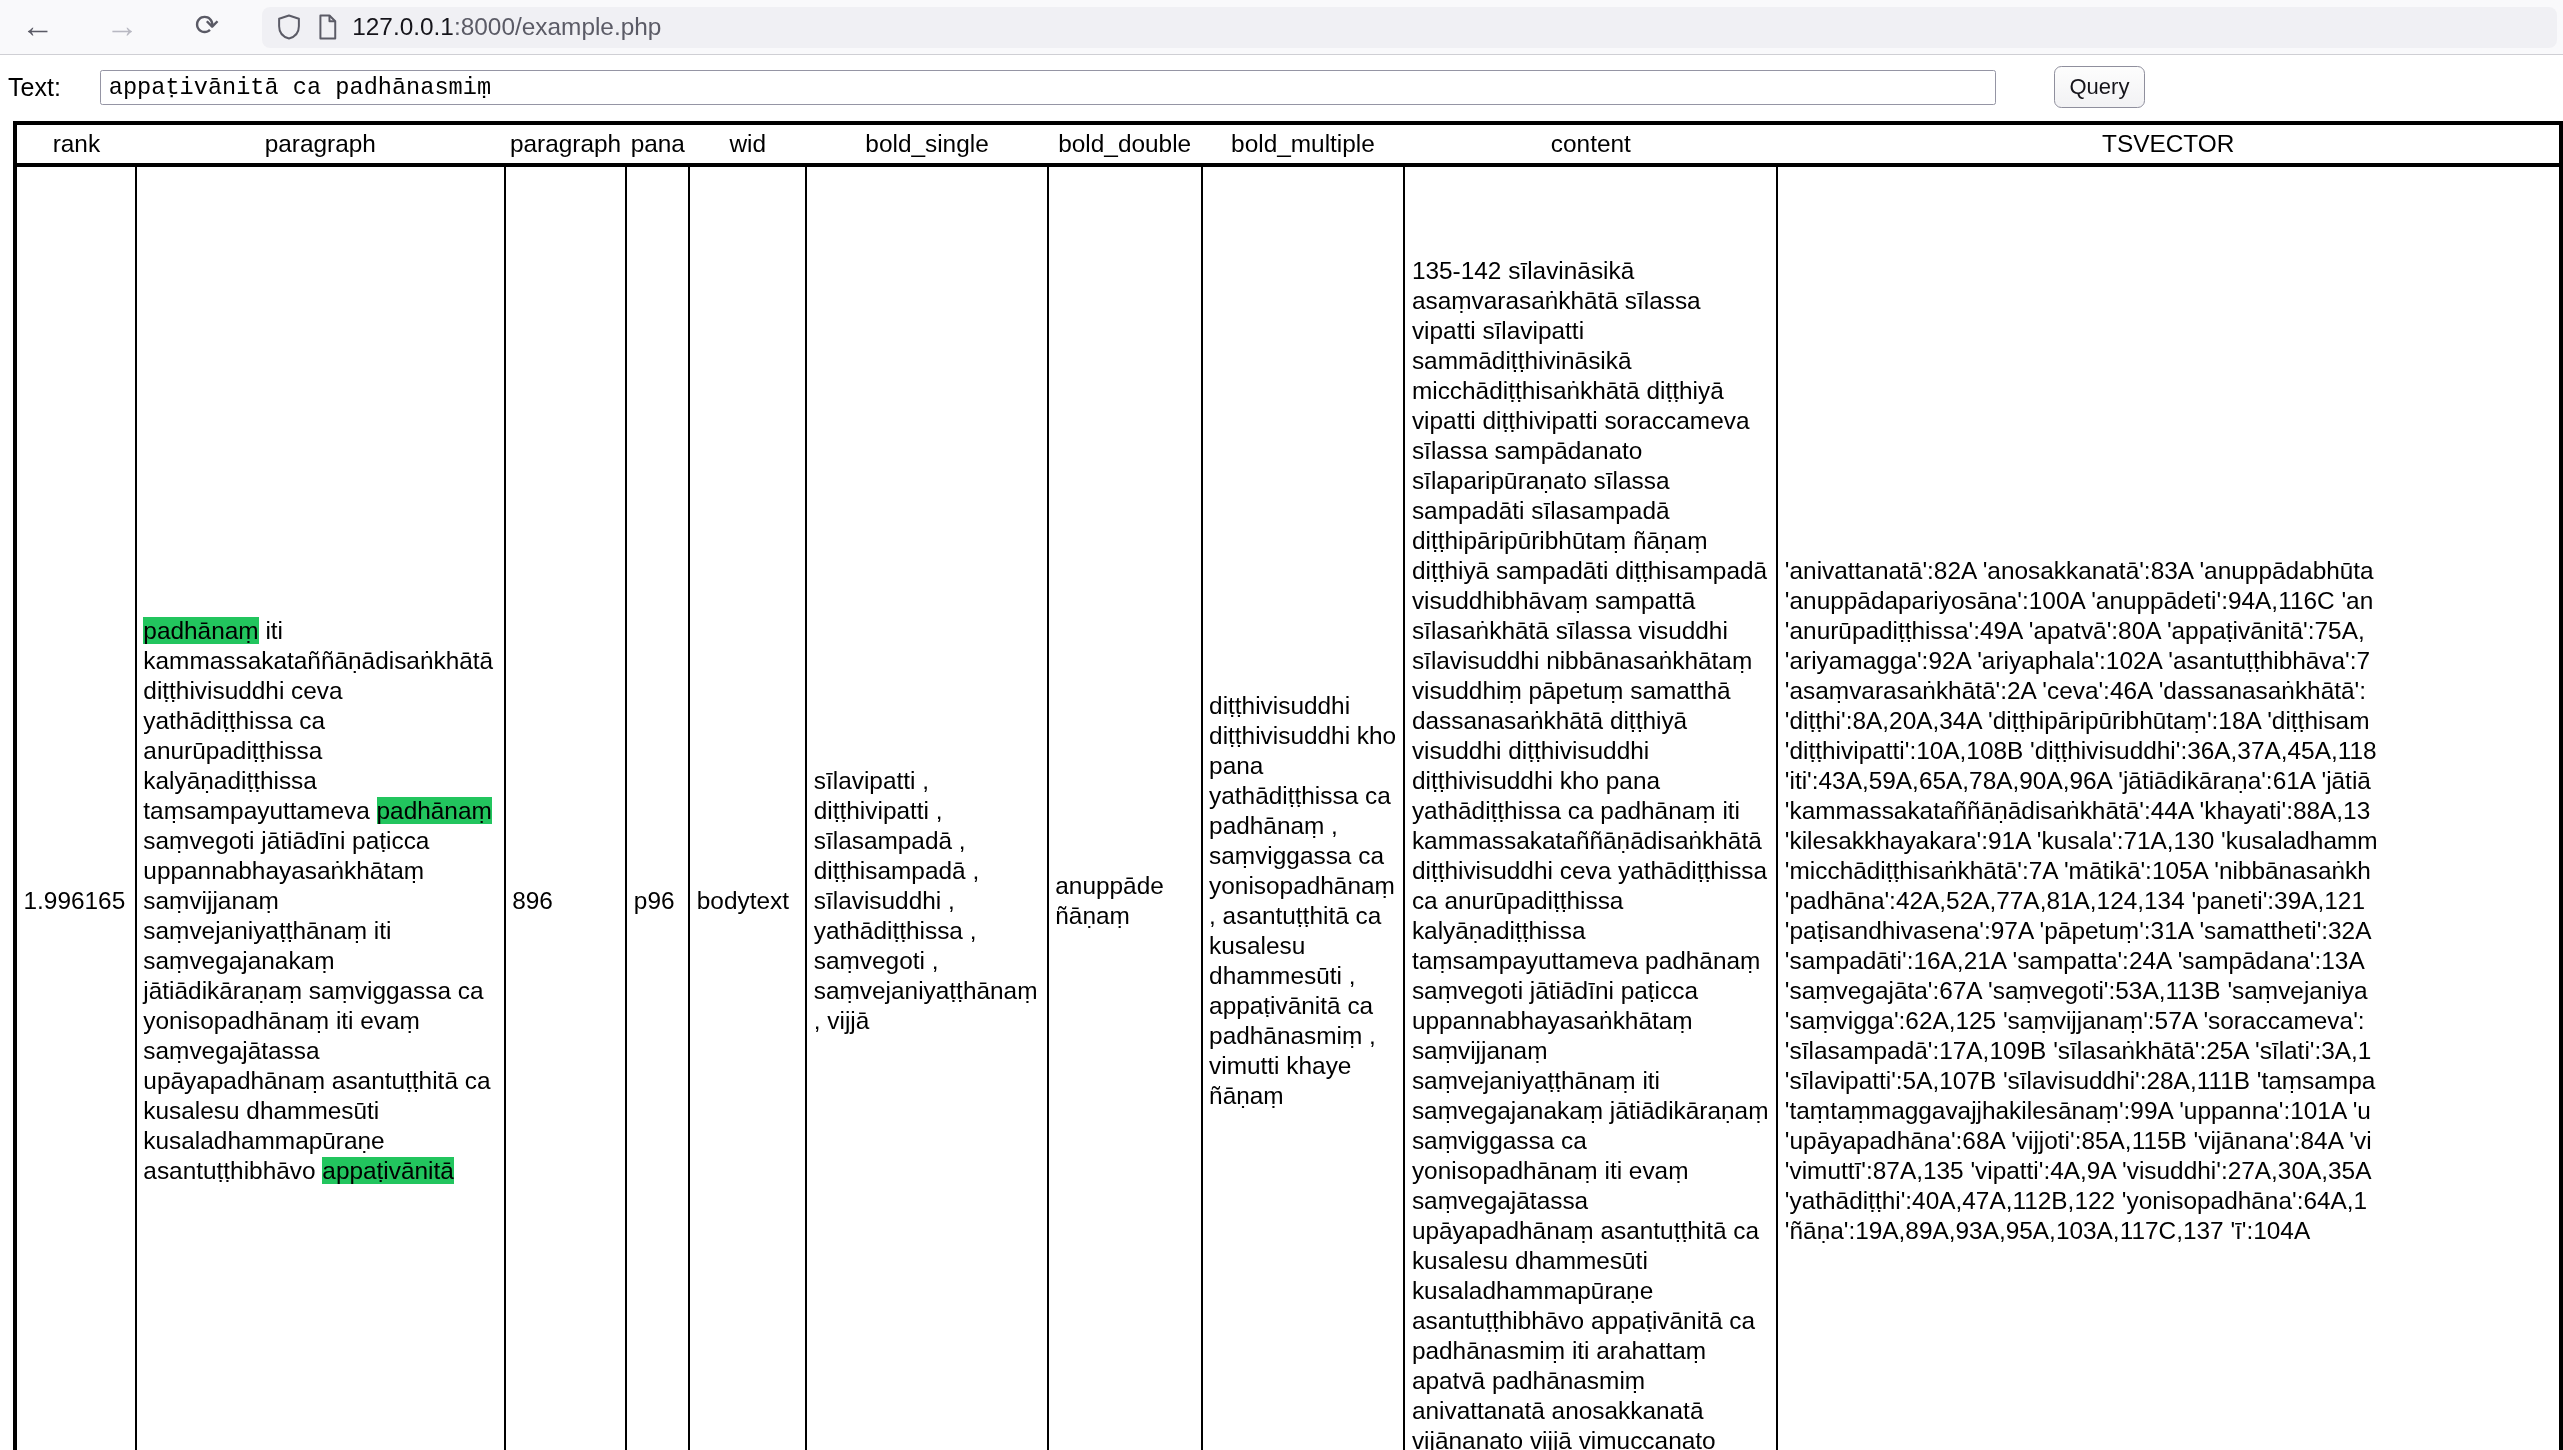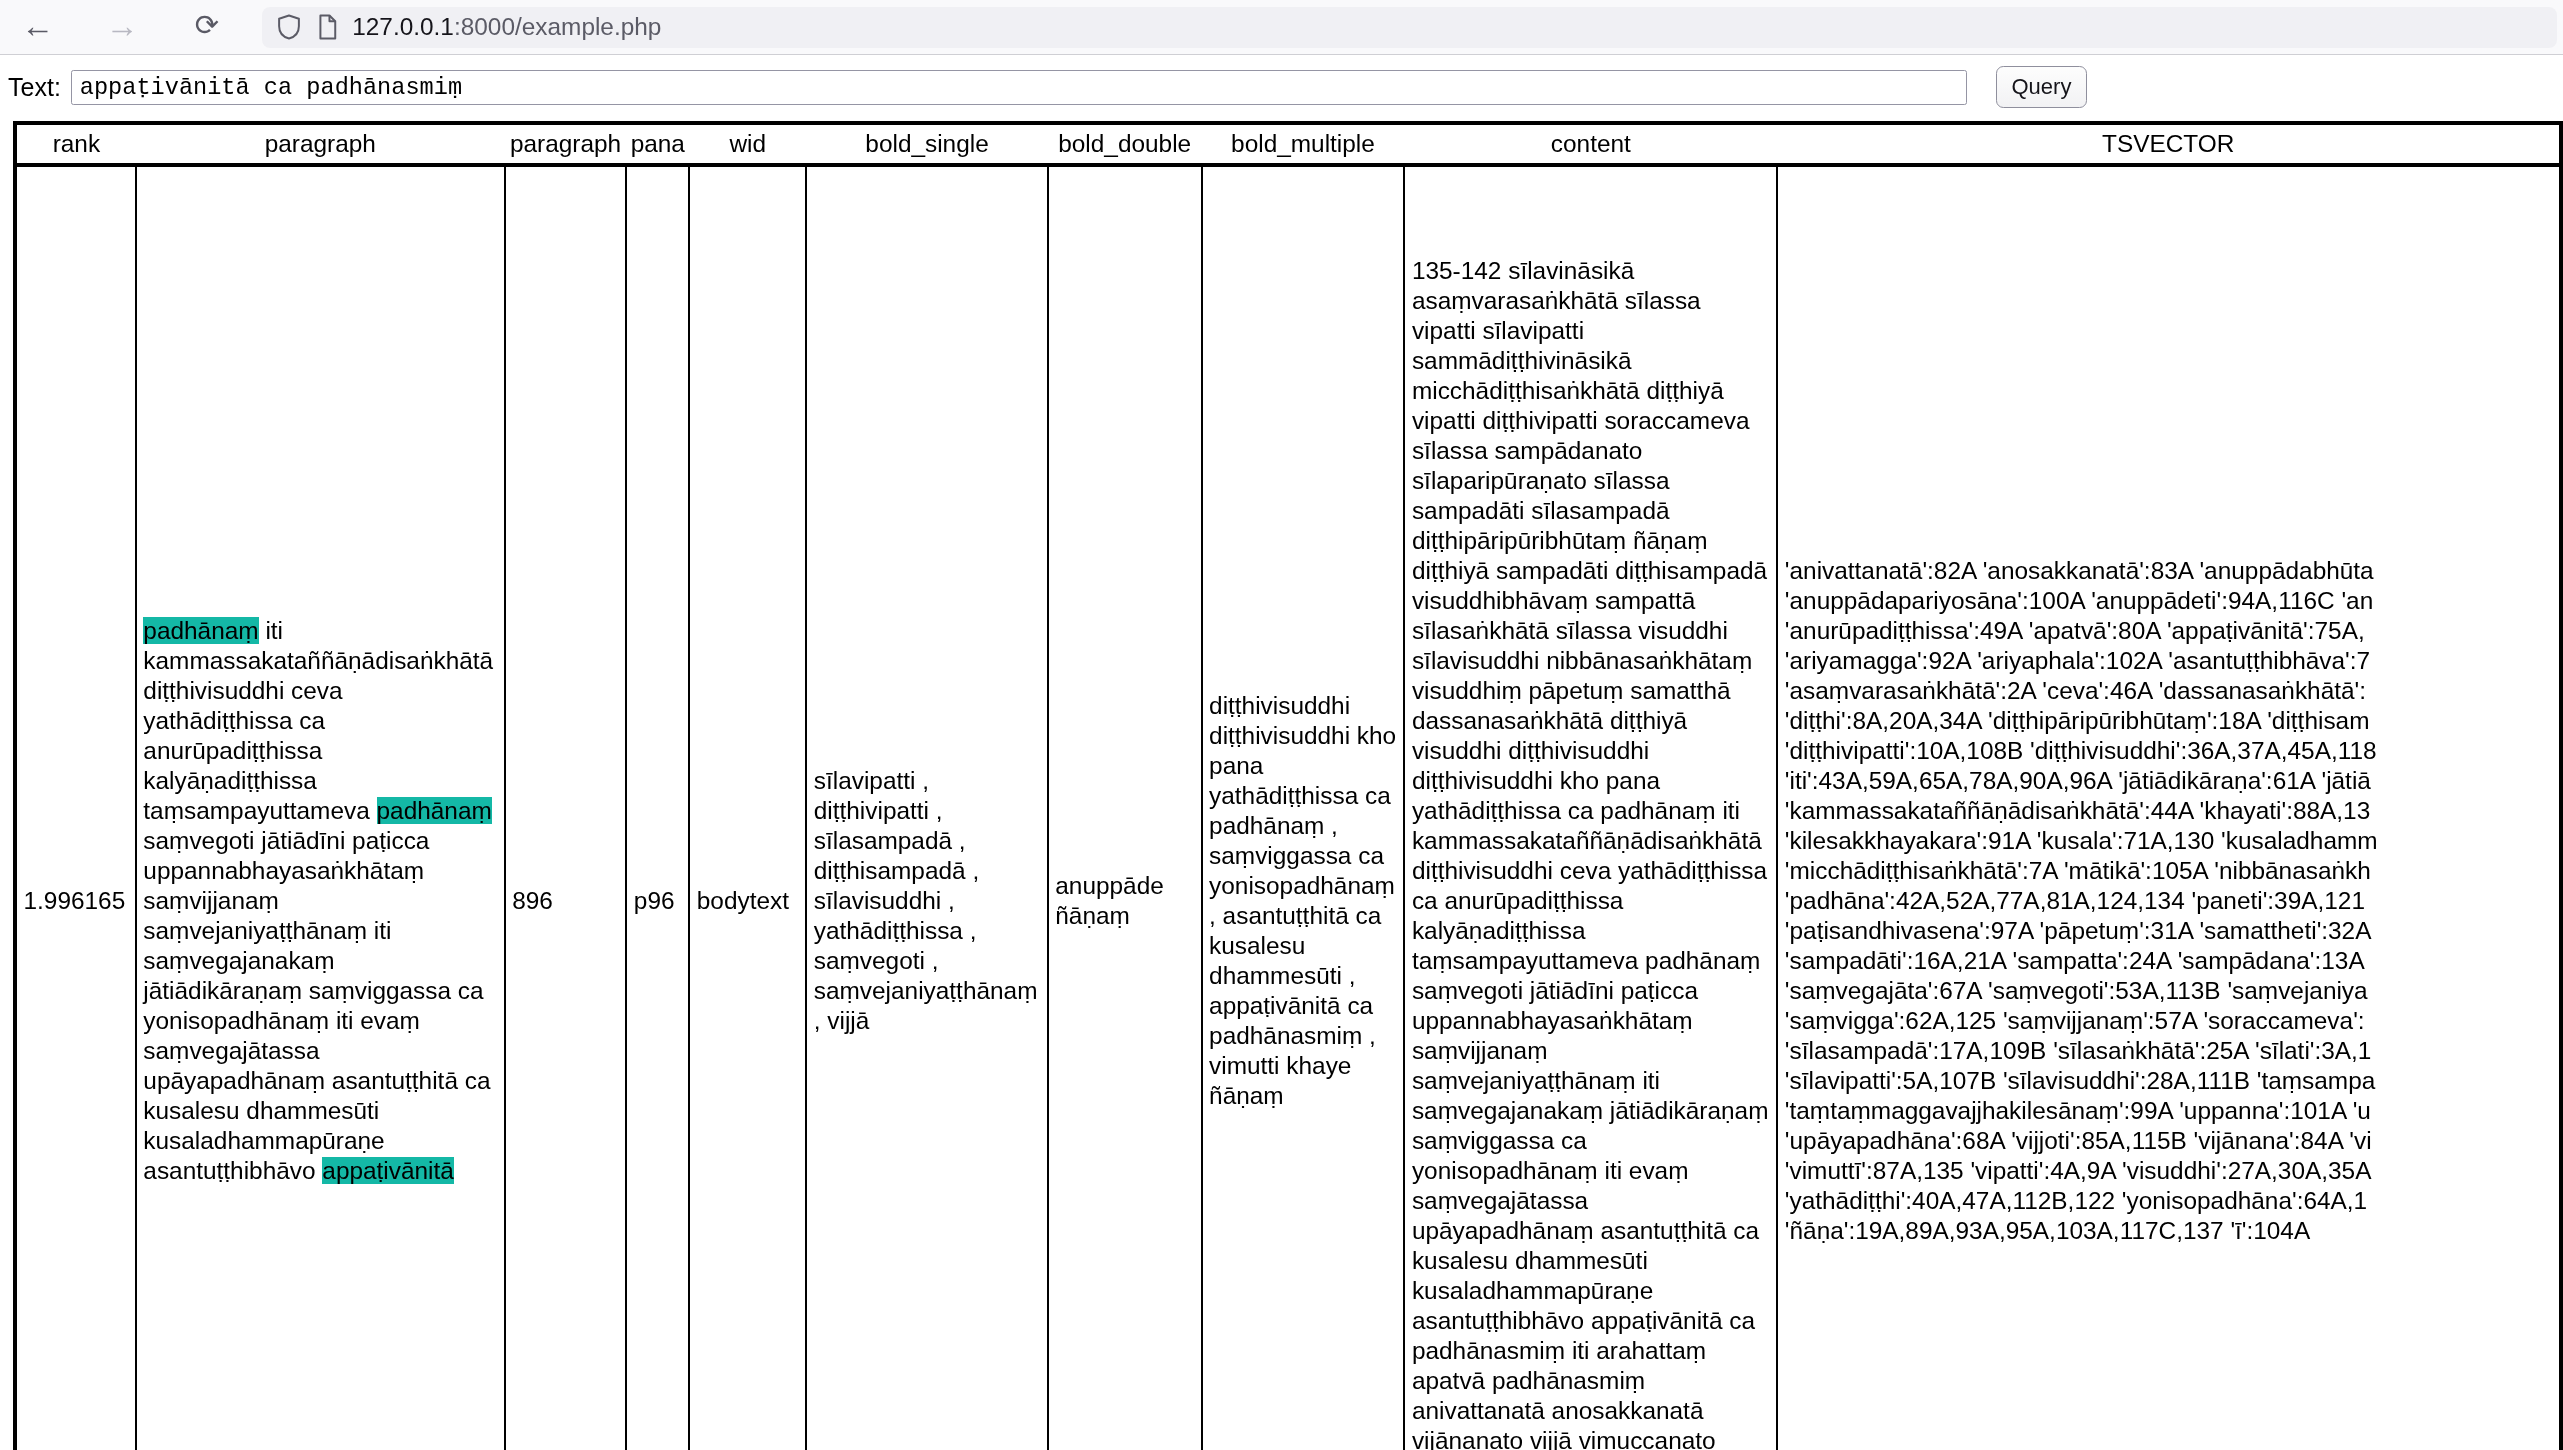"Text:" .form-row { gap: none -> 29px }
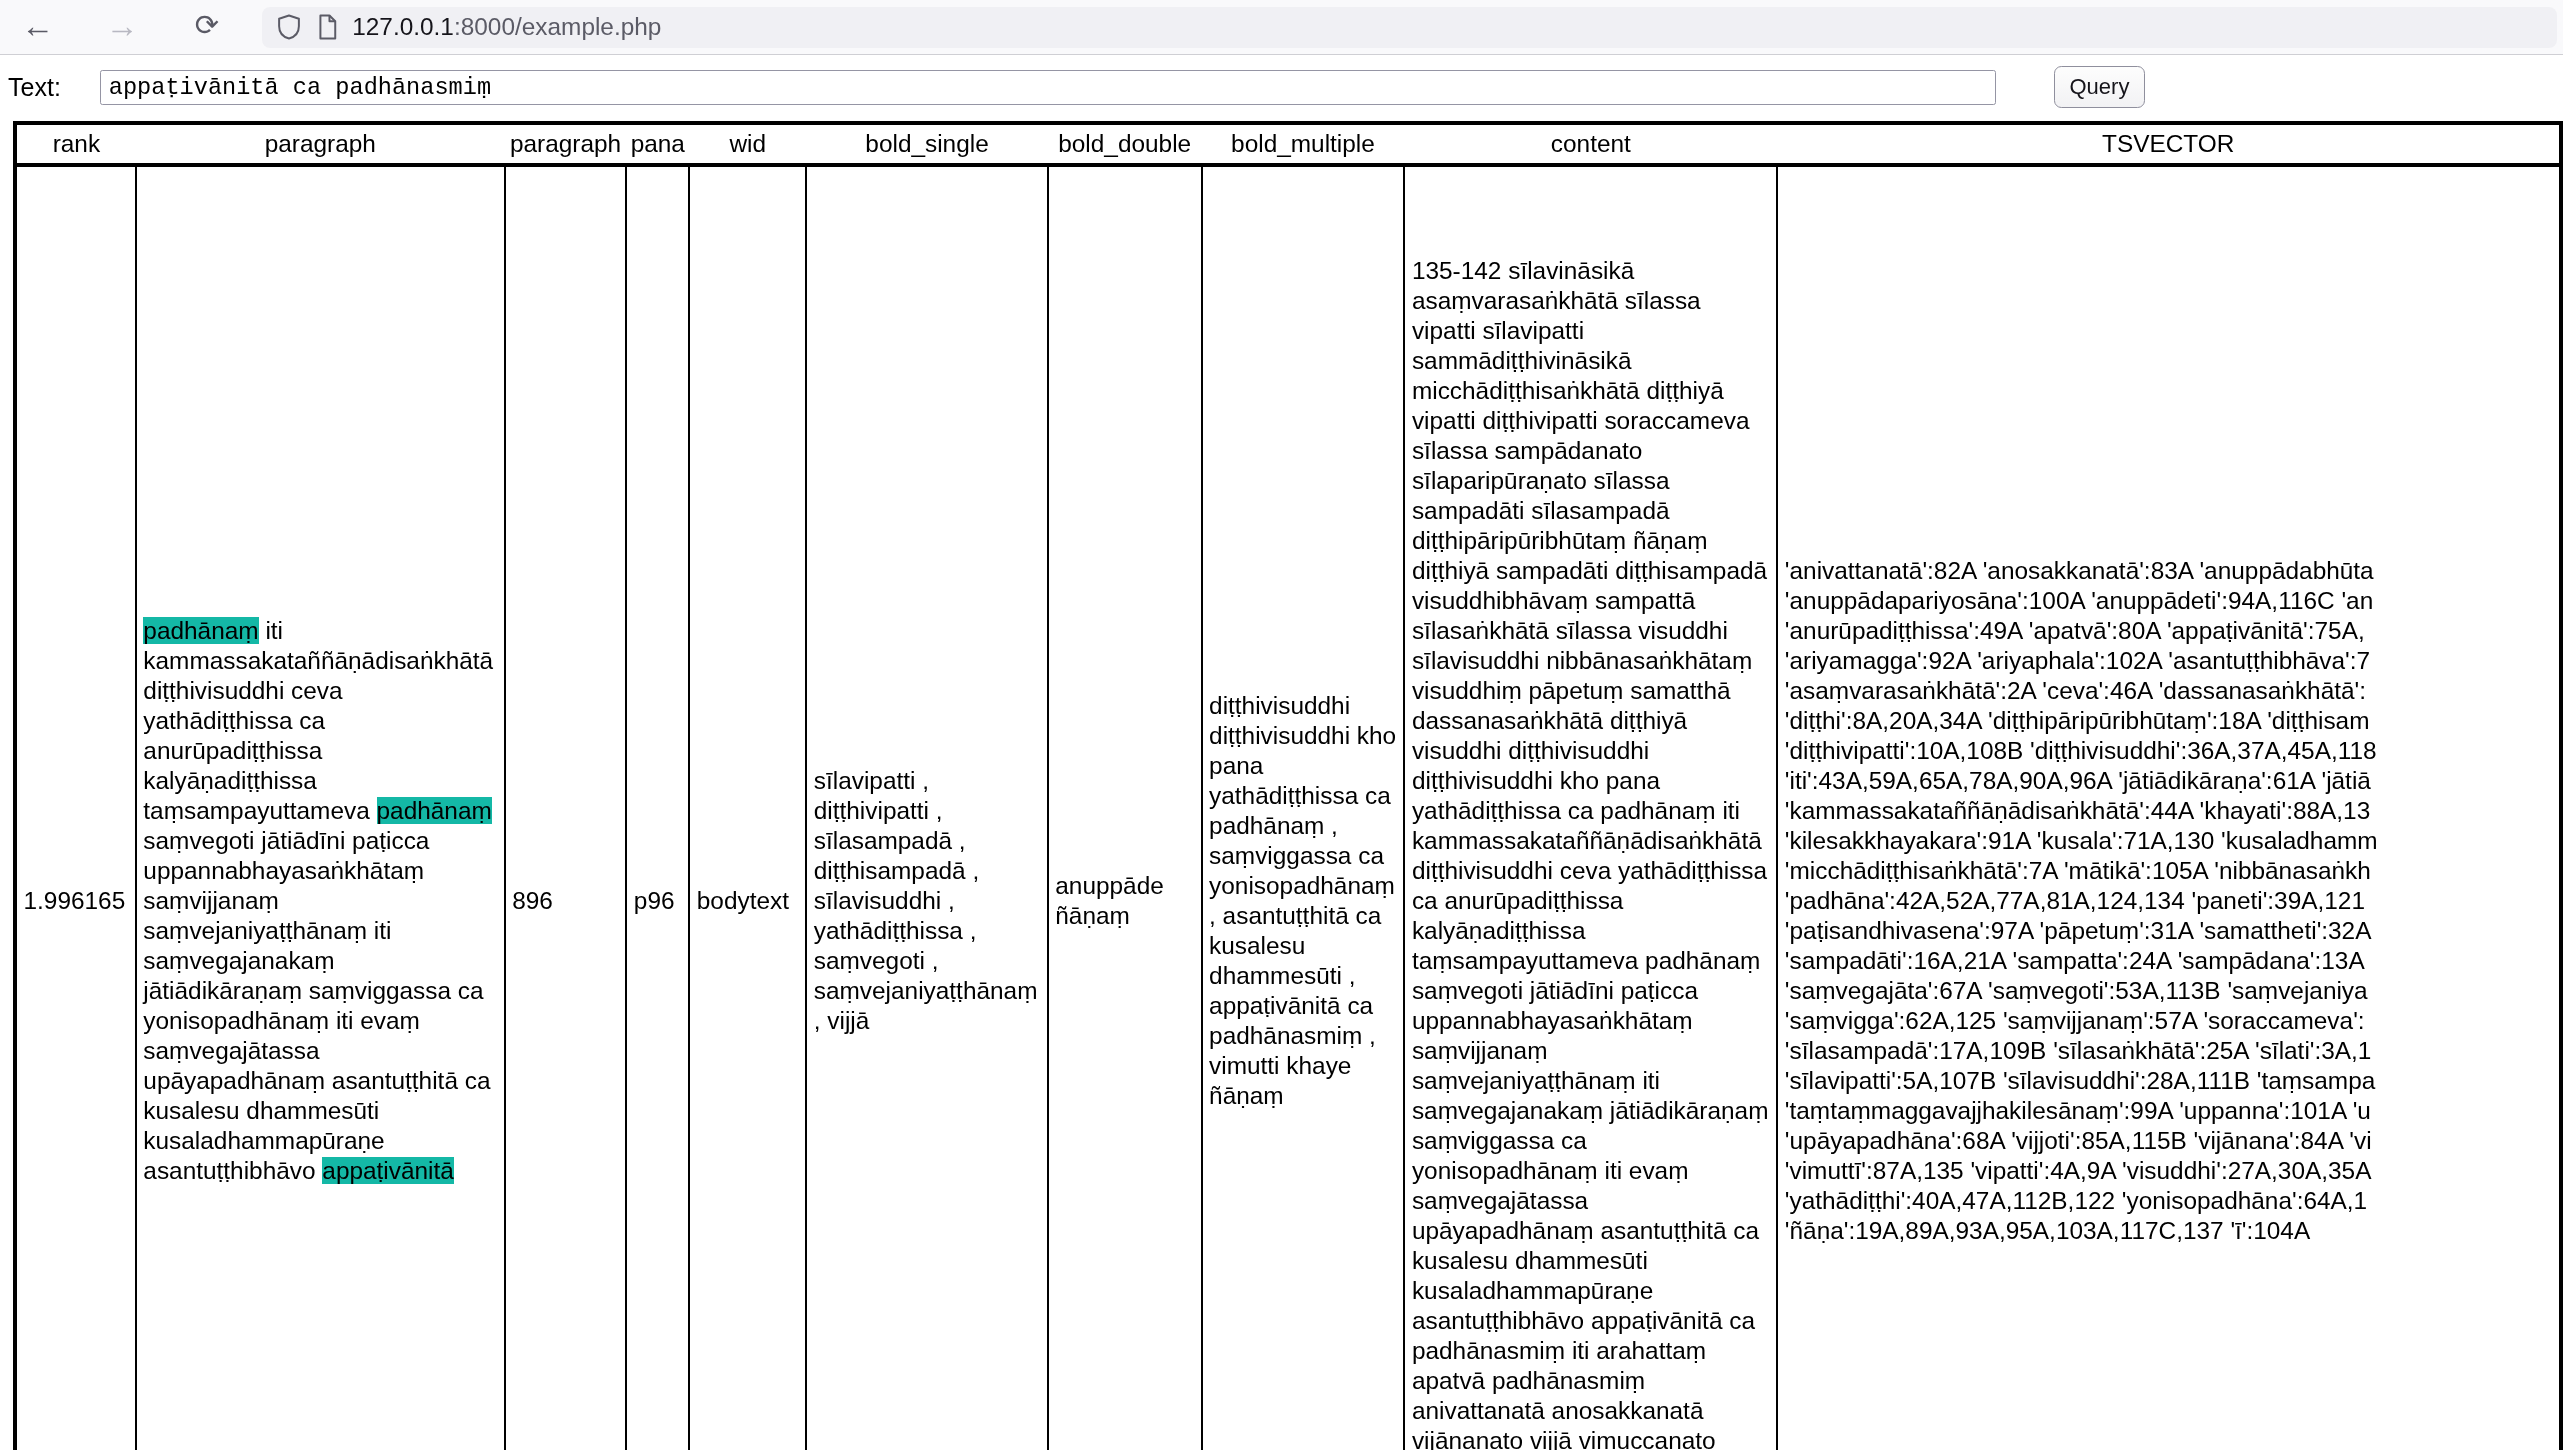"padhānaṃ" .hl { background: #14b8a6 -> #22c55e }
